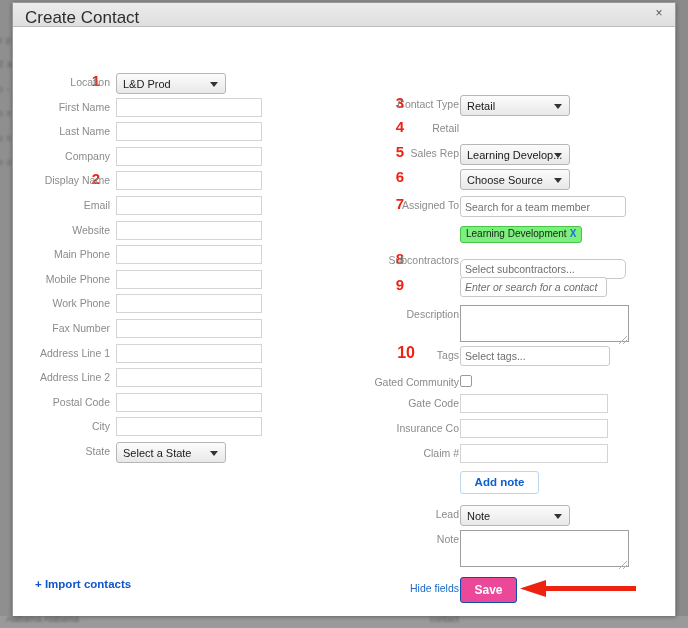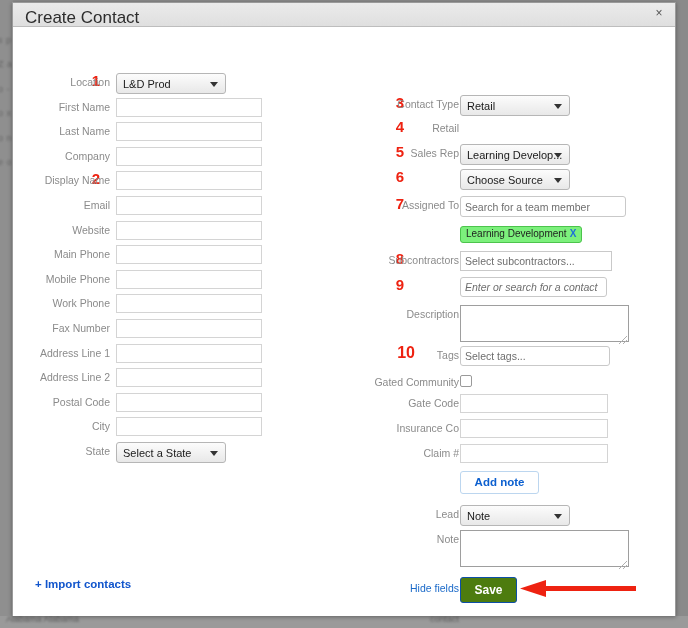"Select subcontractors..." input.fld { border-radius: 0 -> 5px; top: 0px -> 8px; width: 152px -> 166px }
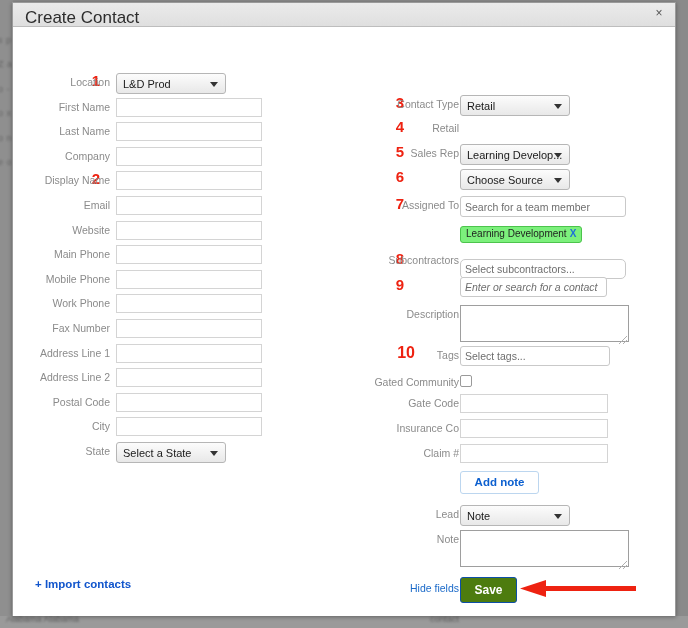"Save" .btn-save { background: #4d7c0f -> #ec4899 }
